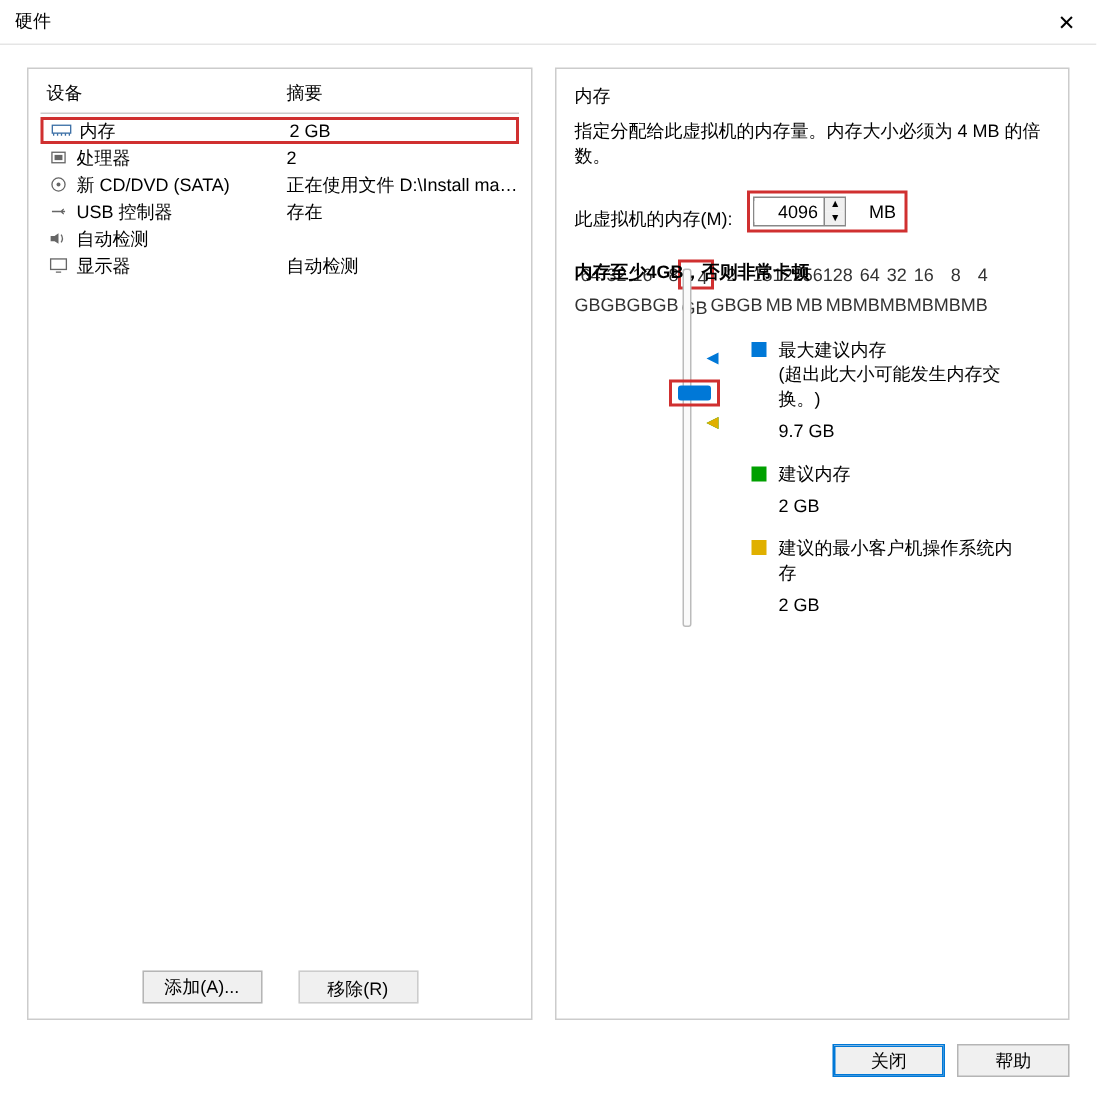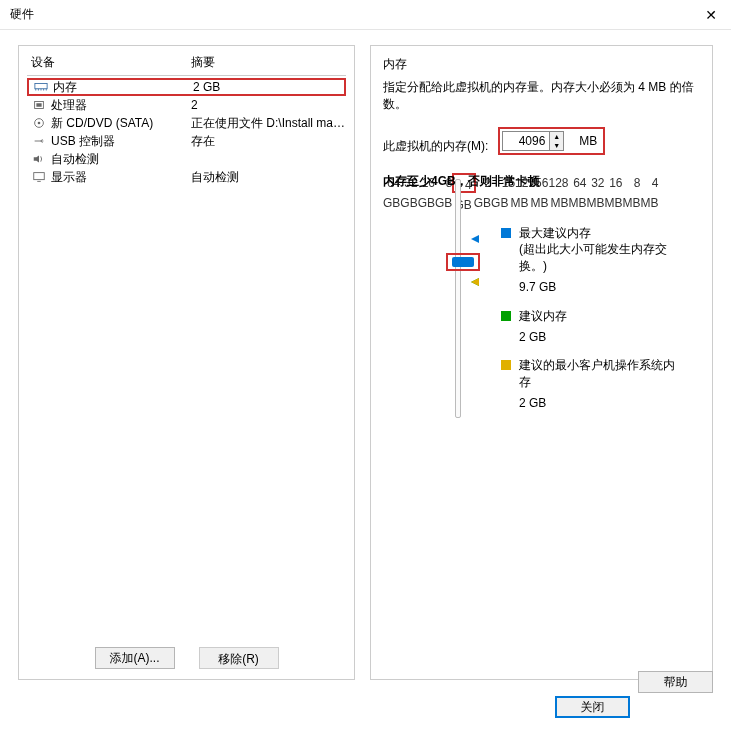"关闭" .footer .btn.primary { margin-top: 25px -> none }
